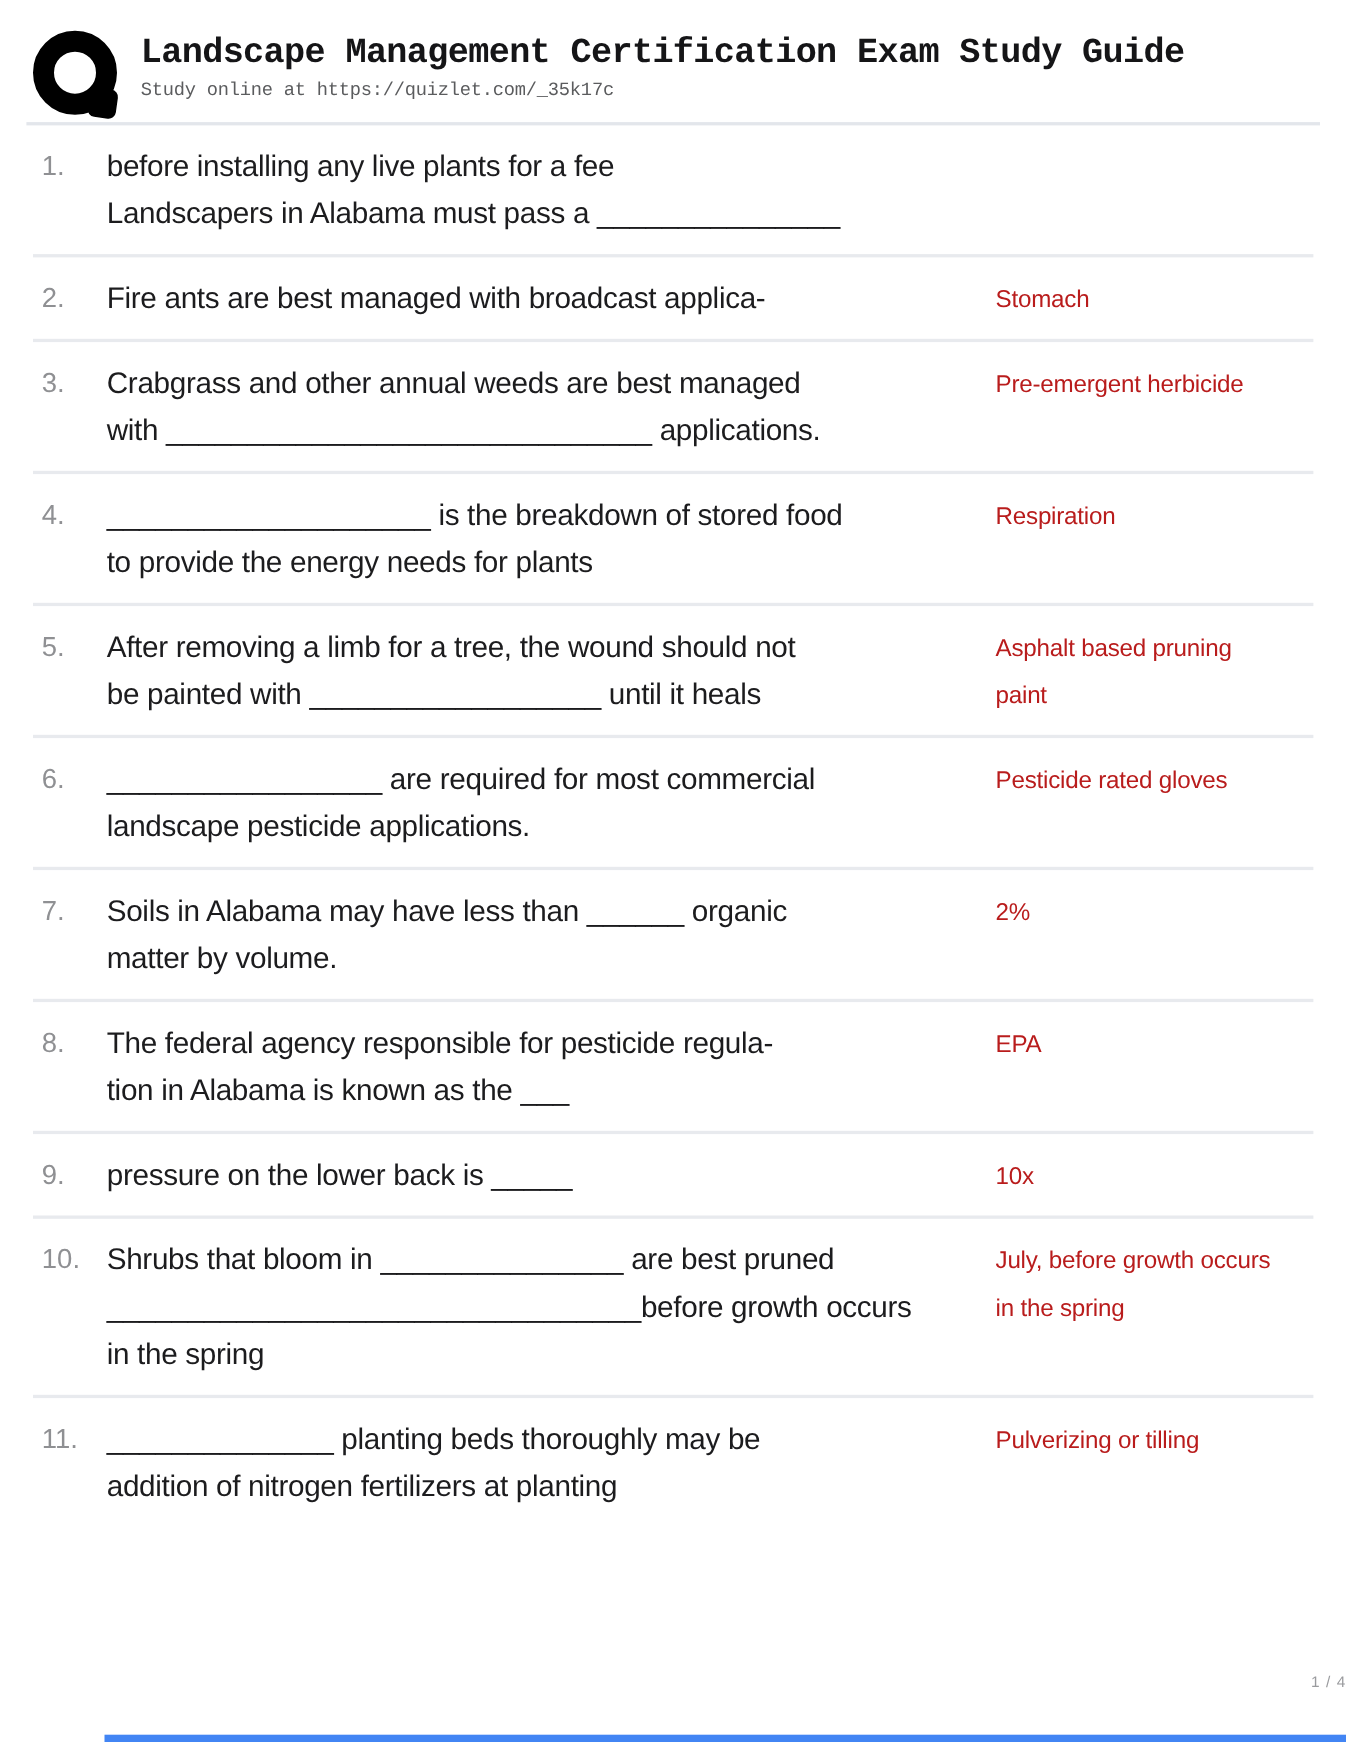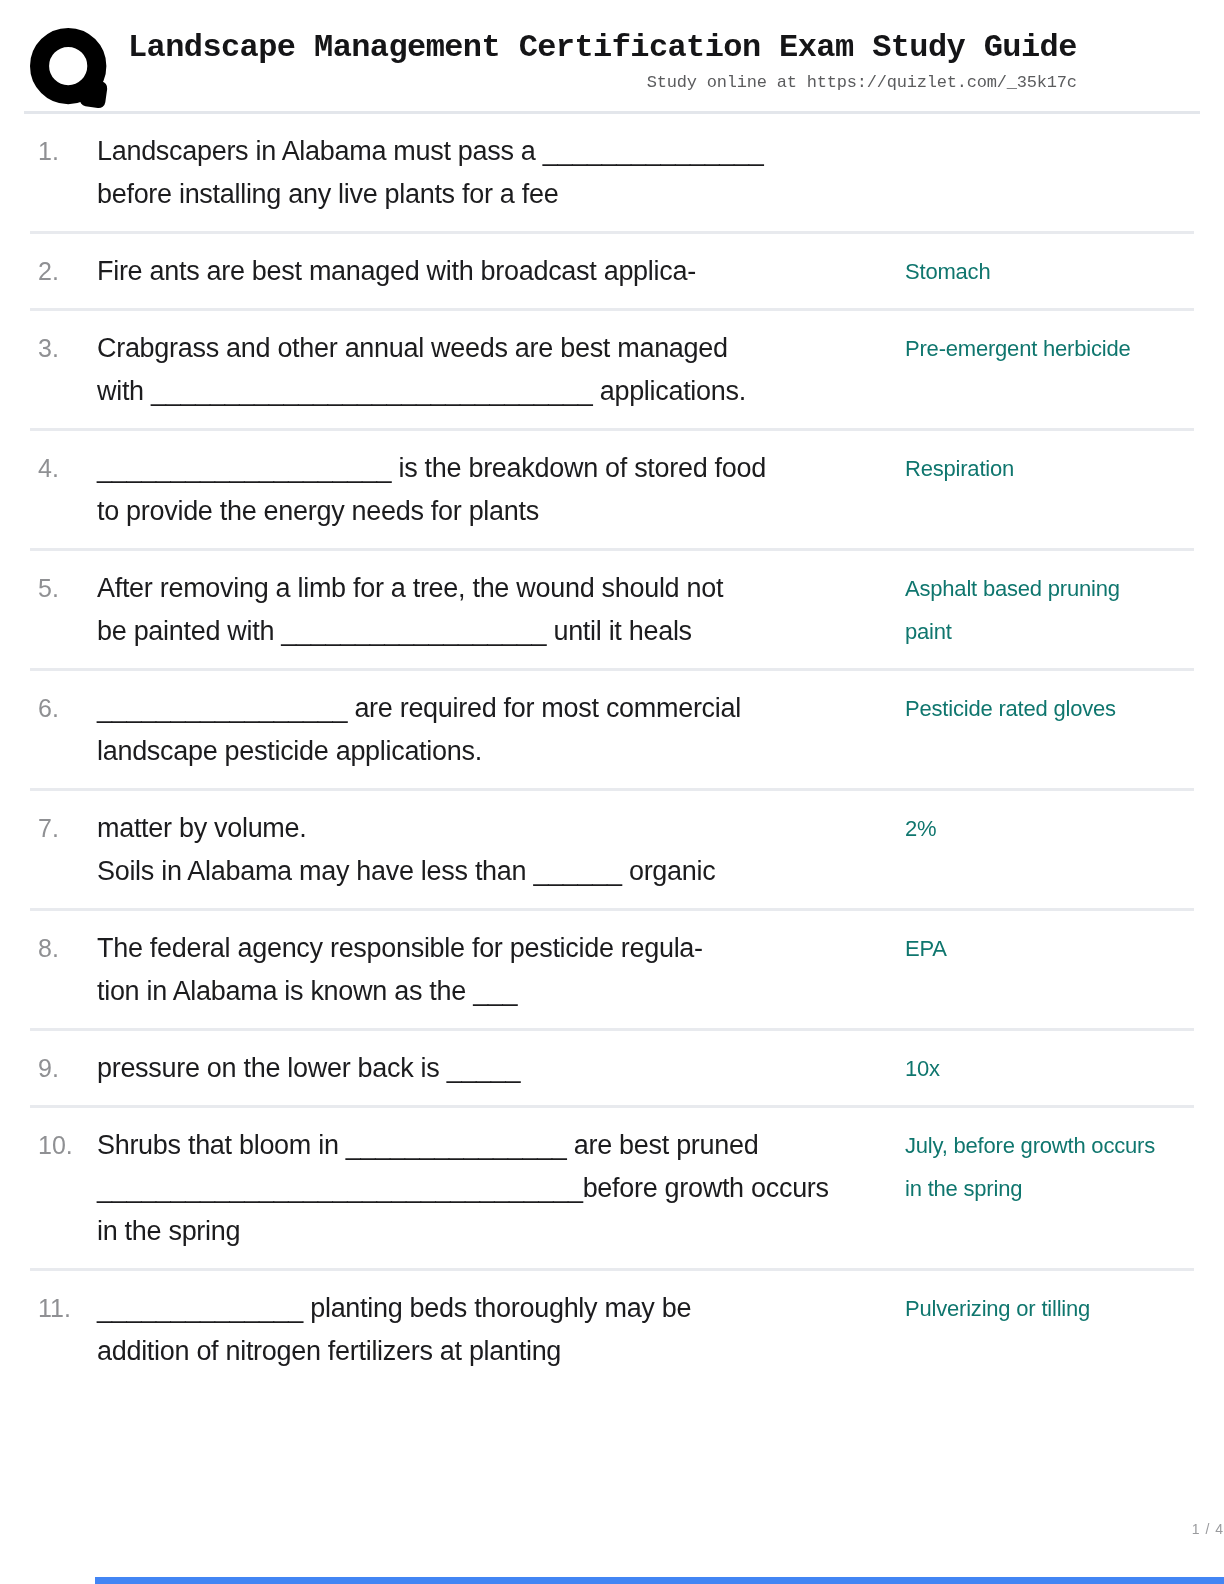"Study online at" .subtitle { text-align: right -> none }
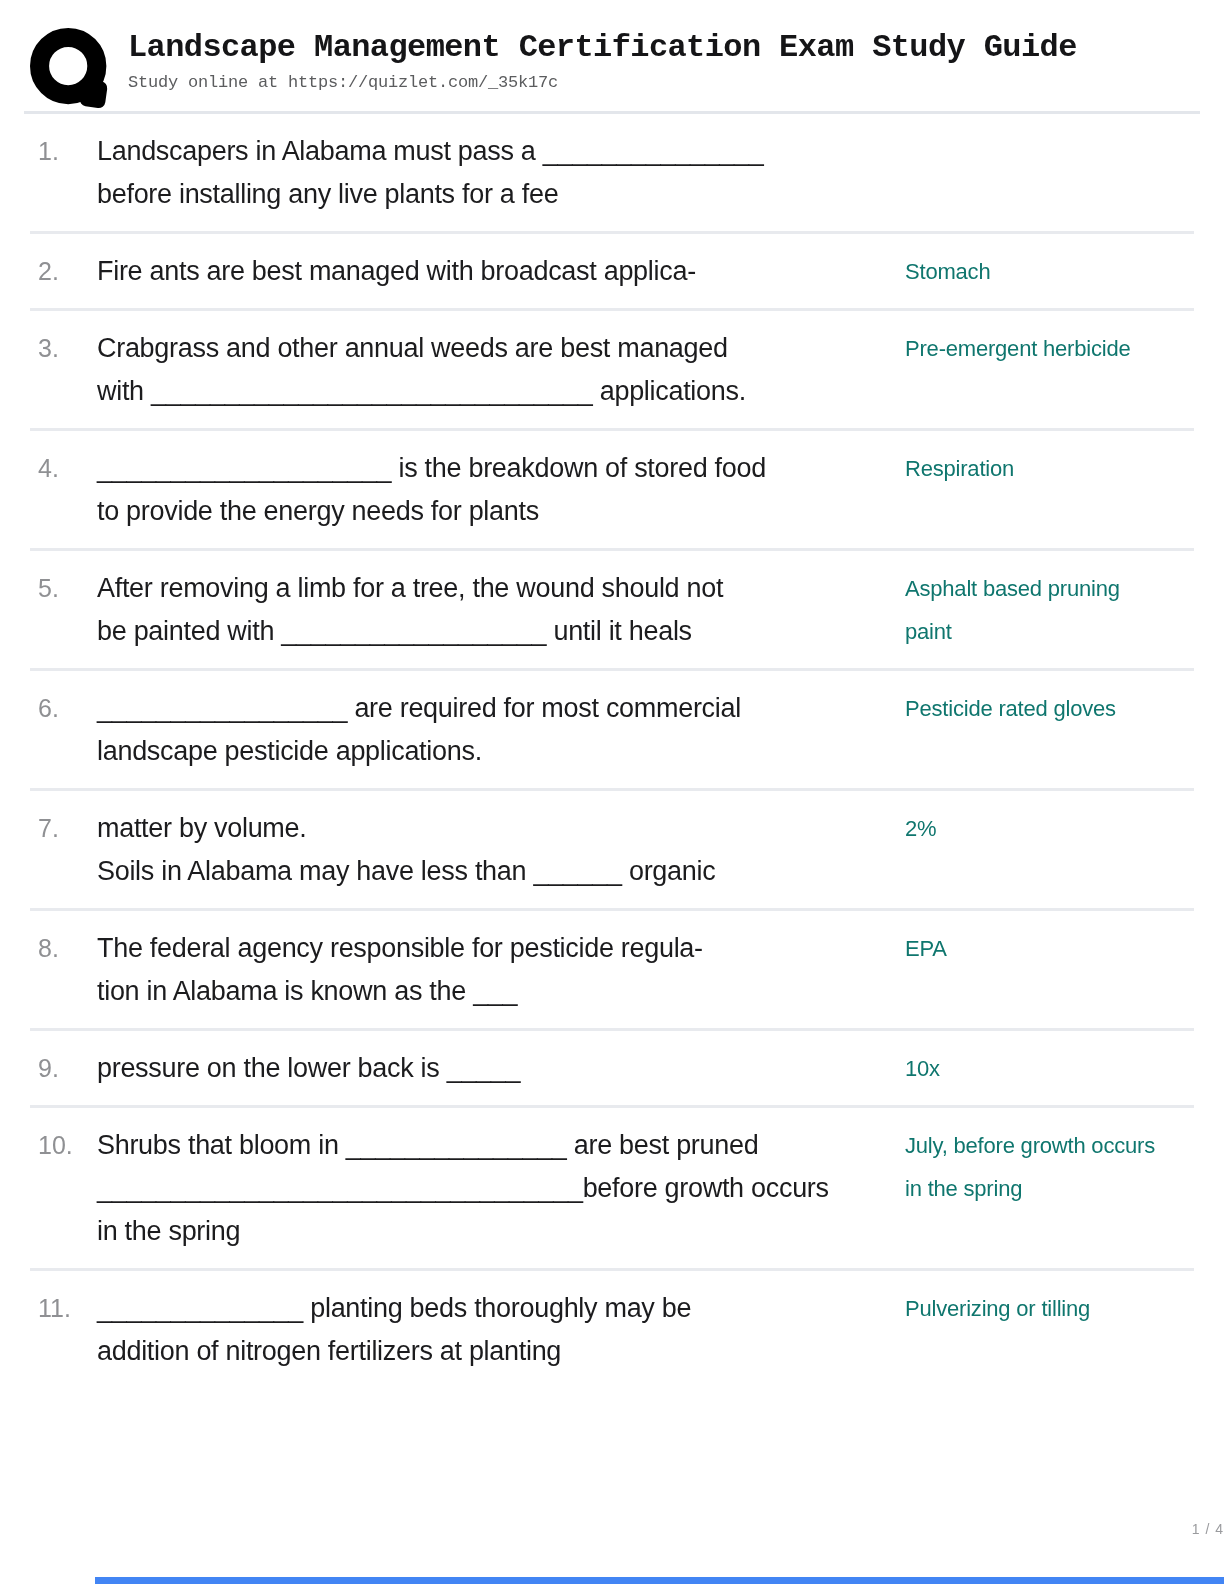"Landscapers in Alabama must pass" div.line { order: before "before installing any live plants" -> after "before installing any live plants" }
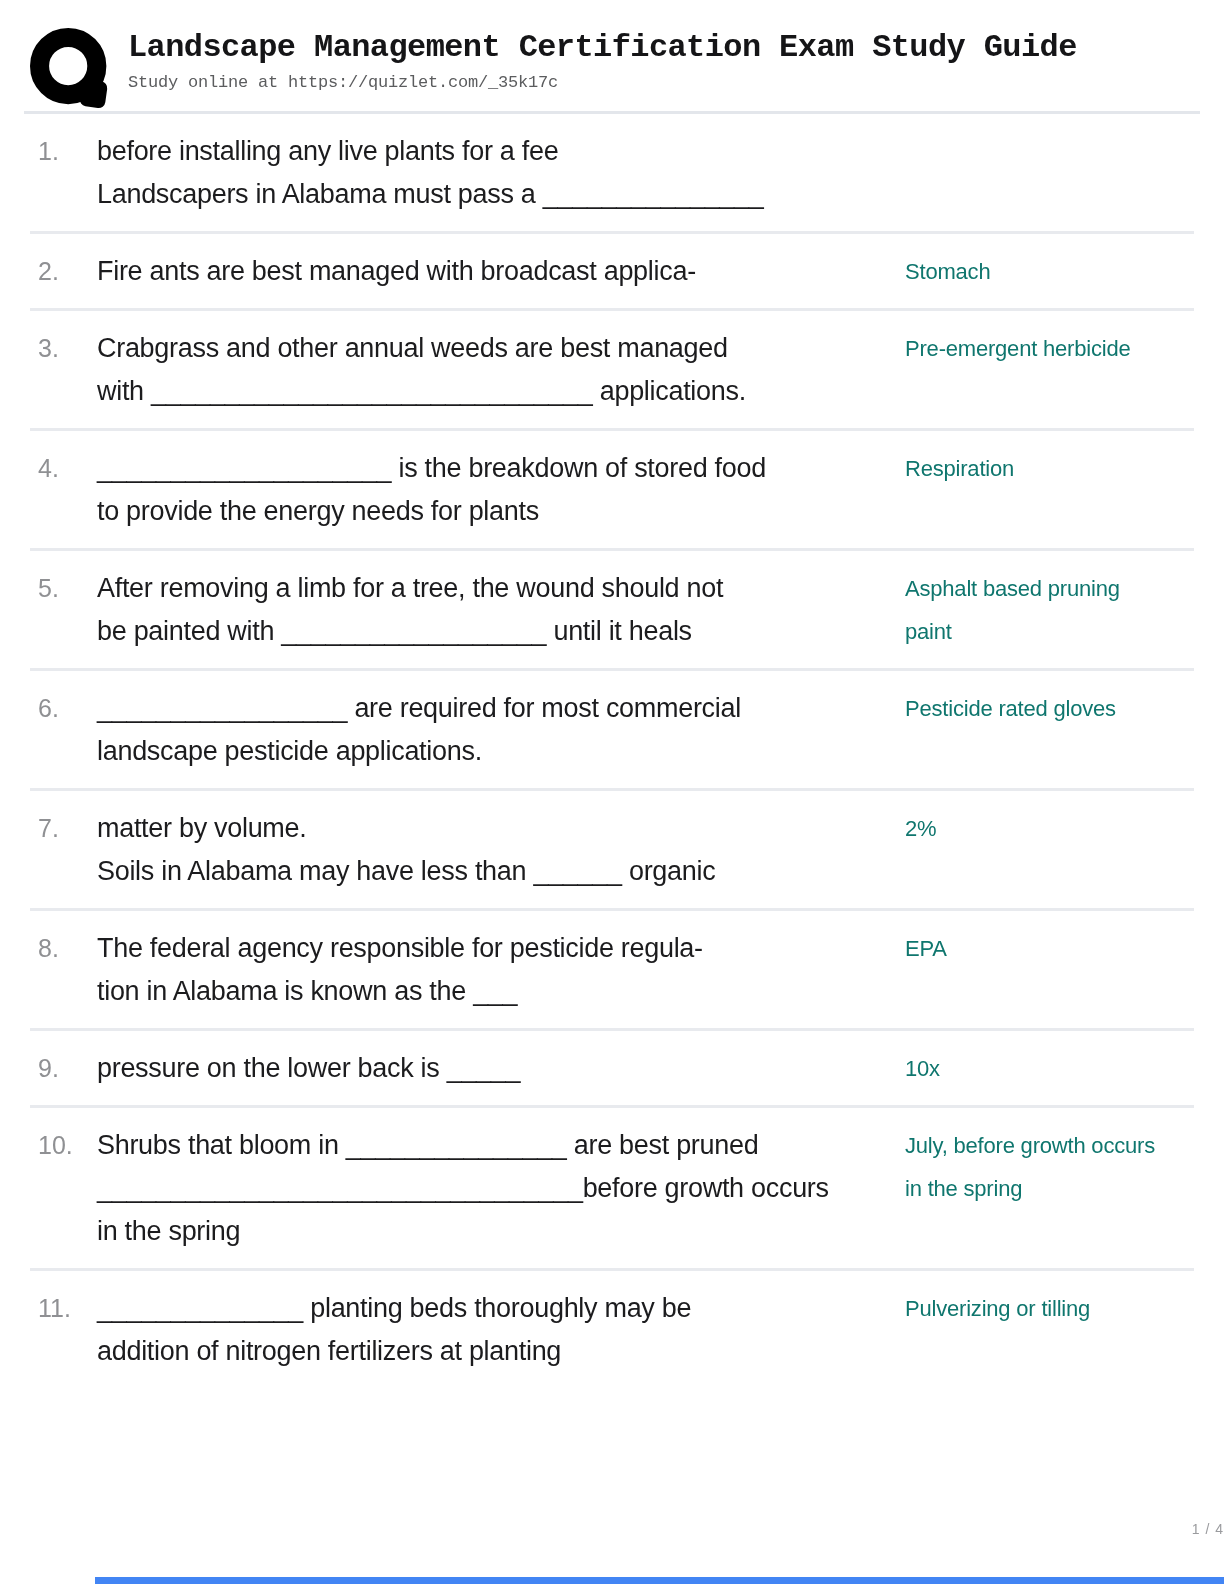"Stomach" .a .line { color: #0f766e -> #b91c1c }
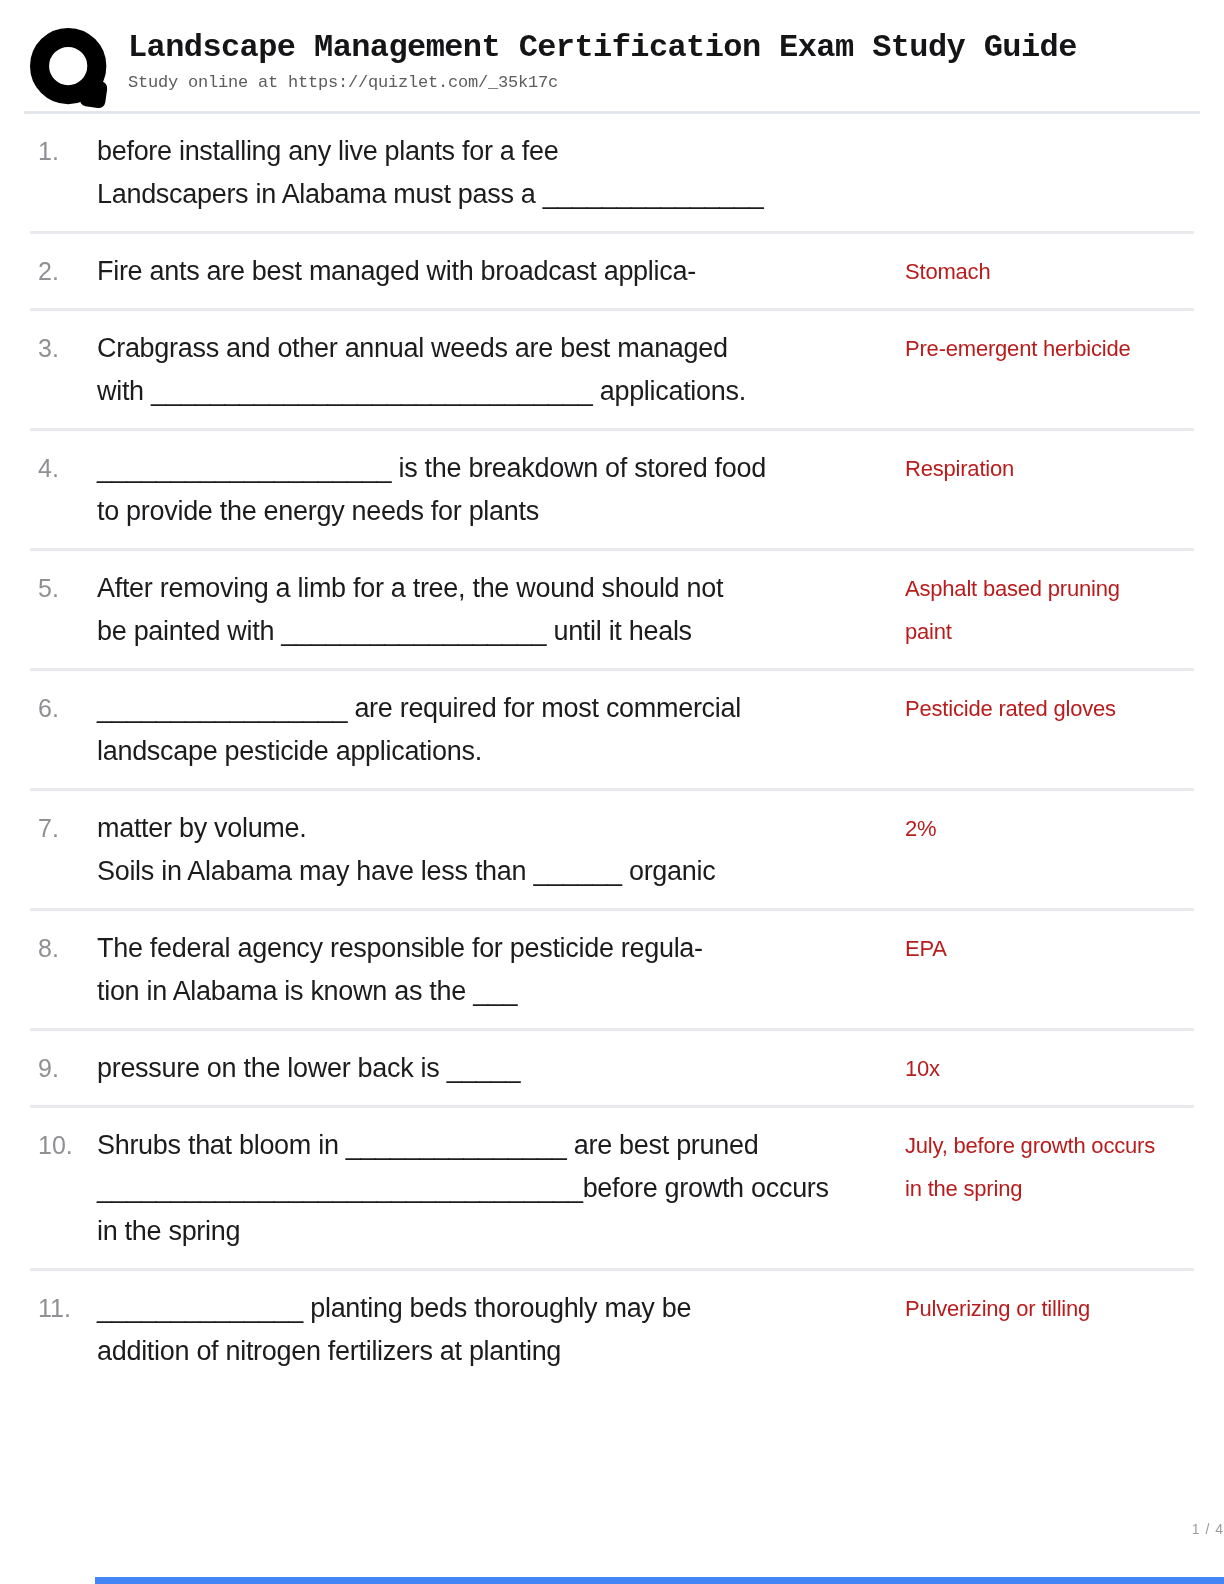"matter by volume." div.line { order: before "Soils in Alabama may have" -> after "Soils in Alabama may have" }
